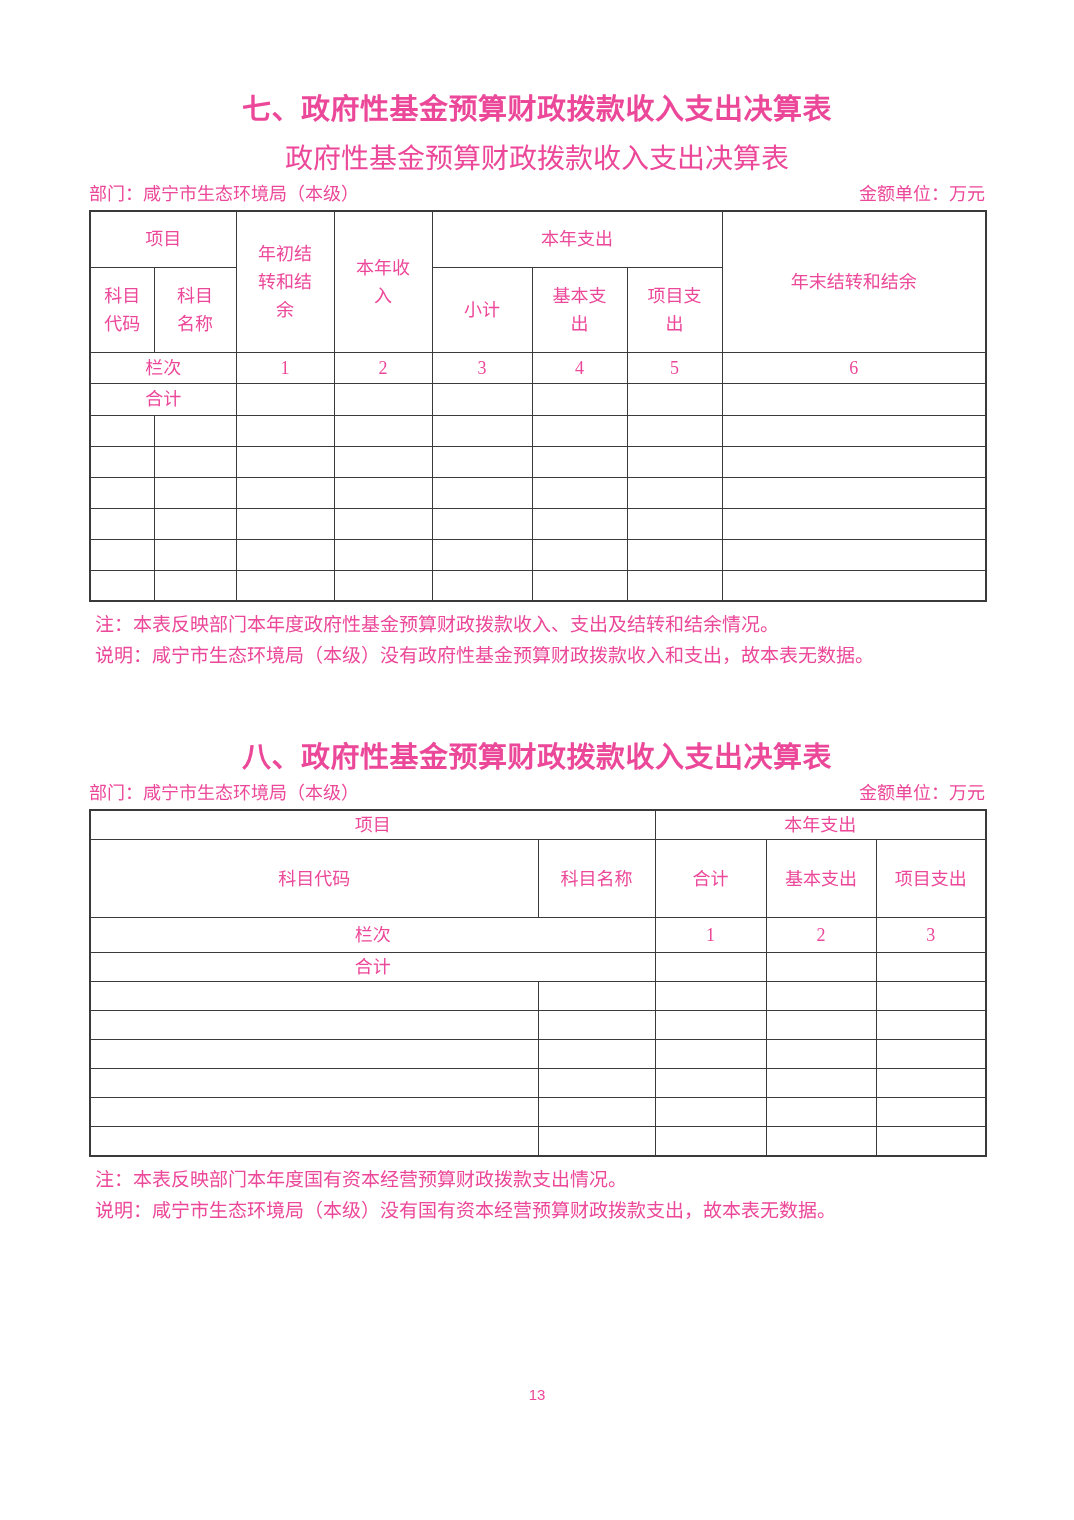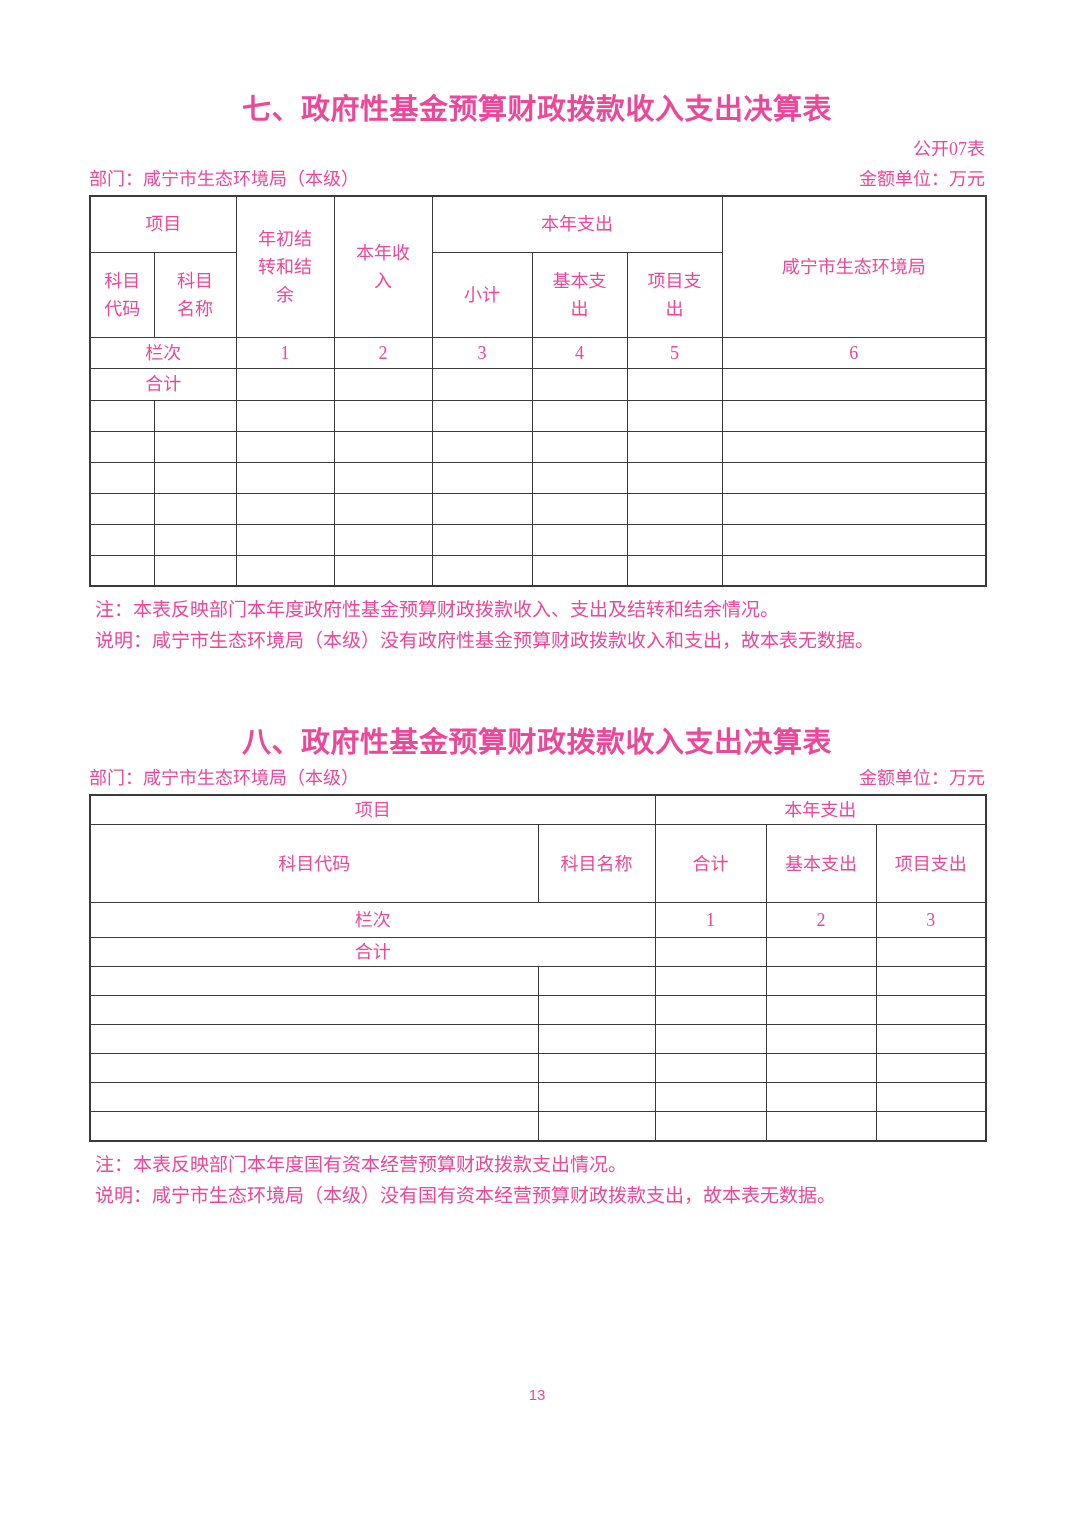"政府性基金预算财政拨款收入支出决算表" h2.table-title { html: none -> <h2>政府性基金预算财政拨款收入支出决算表</h2> }
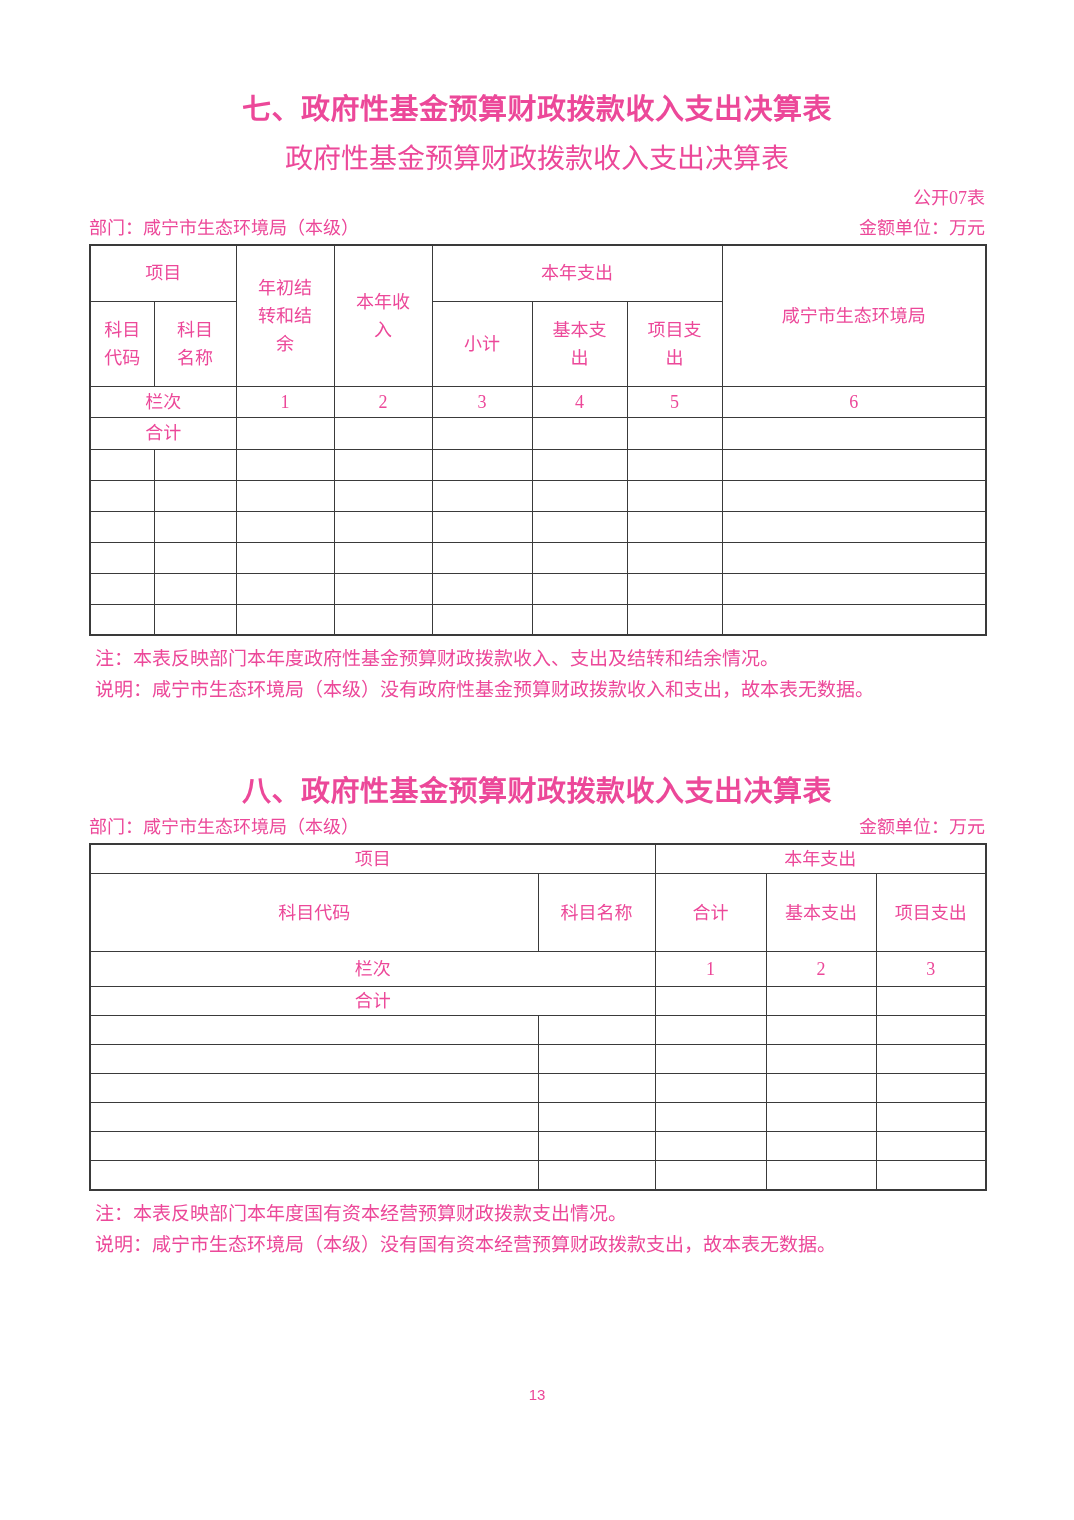"公开07表" div.table-code { html: <div>公开07表</div> -> none }
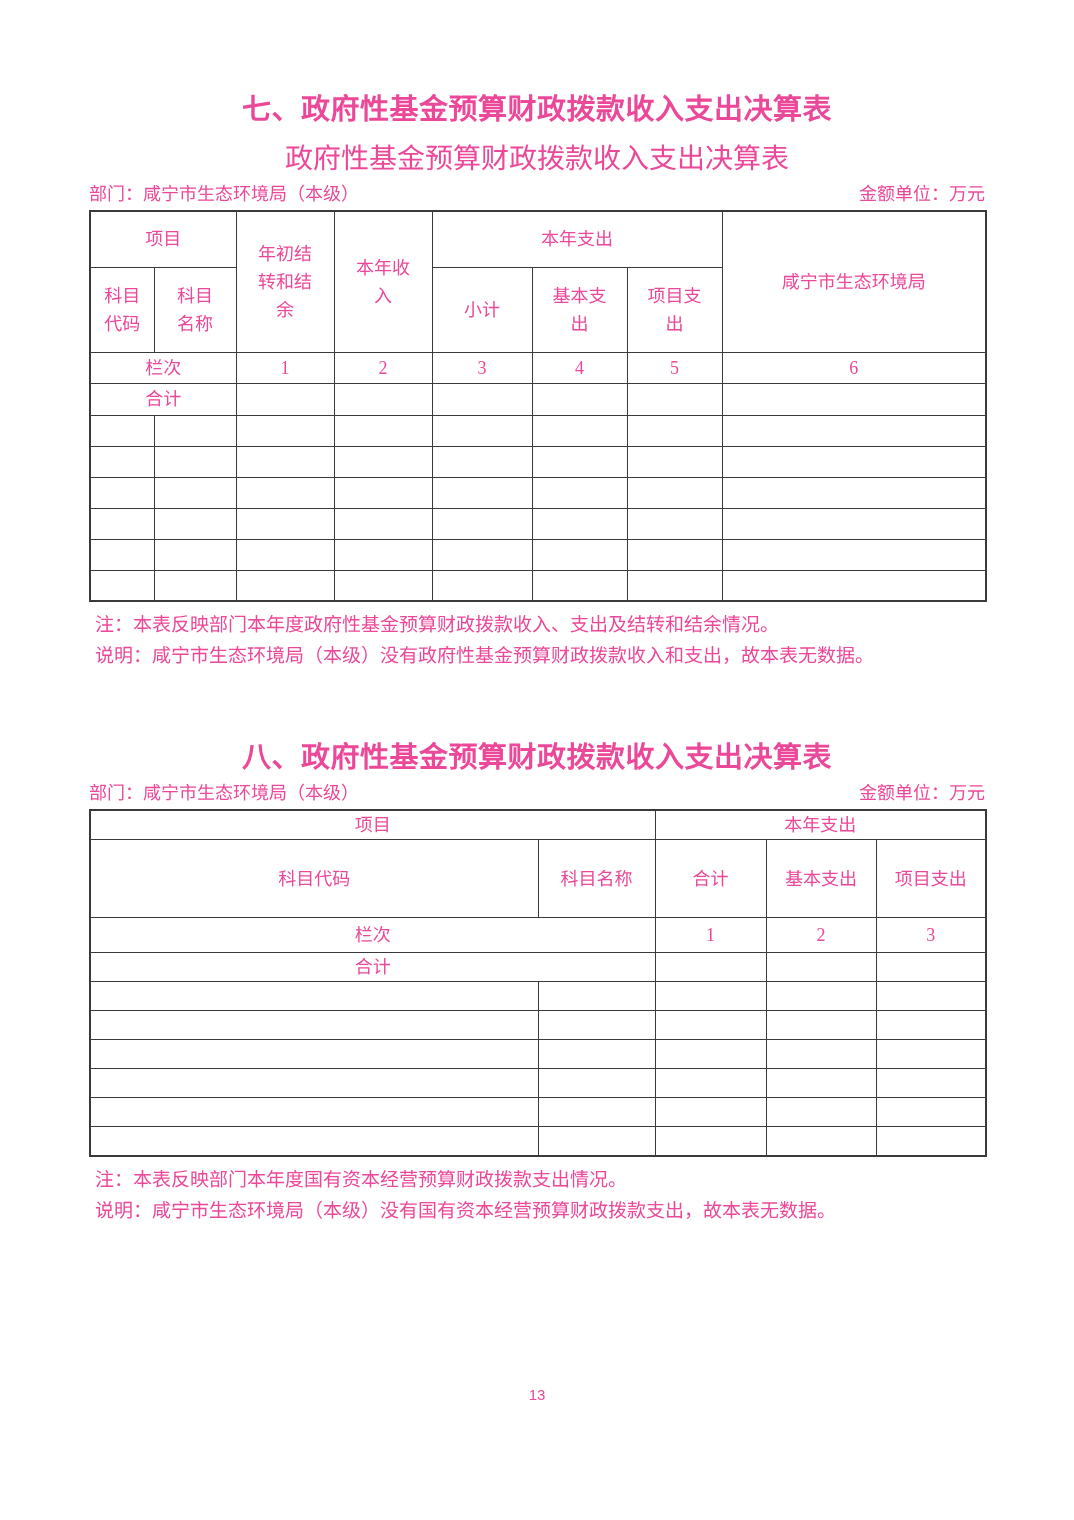"咸宁市生态环境局" th { text: 咸宁市生态环境局 -> 年末结转和结余 }
